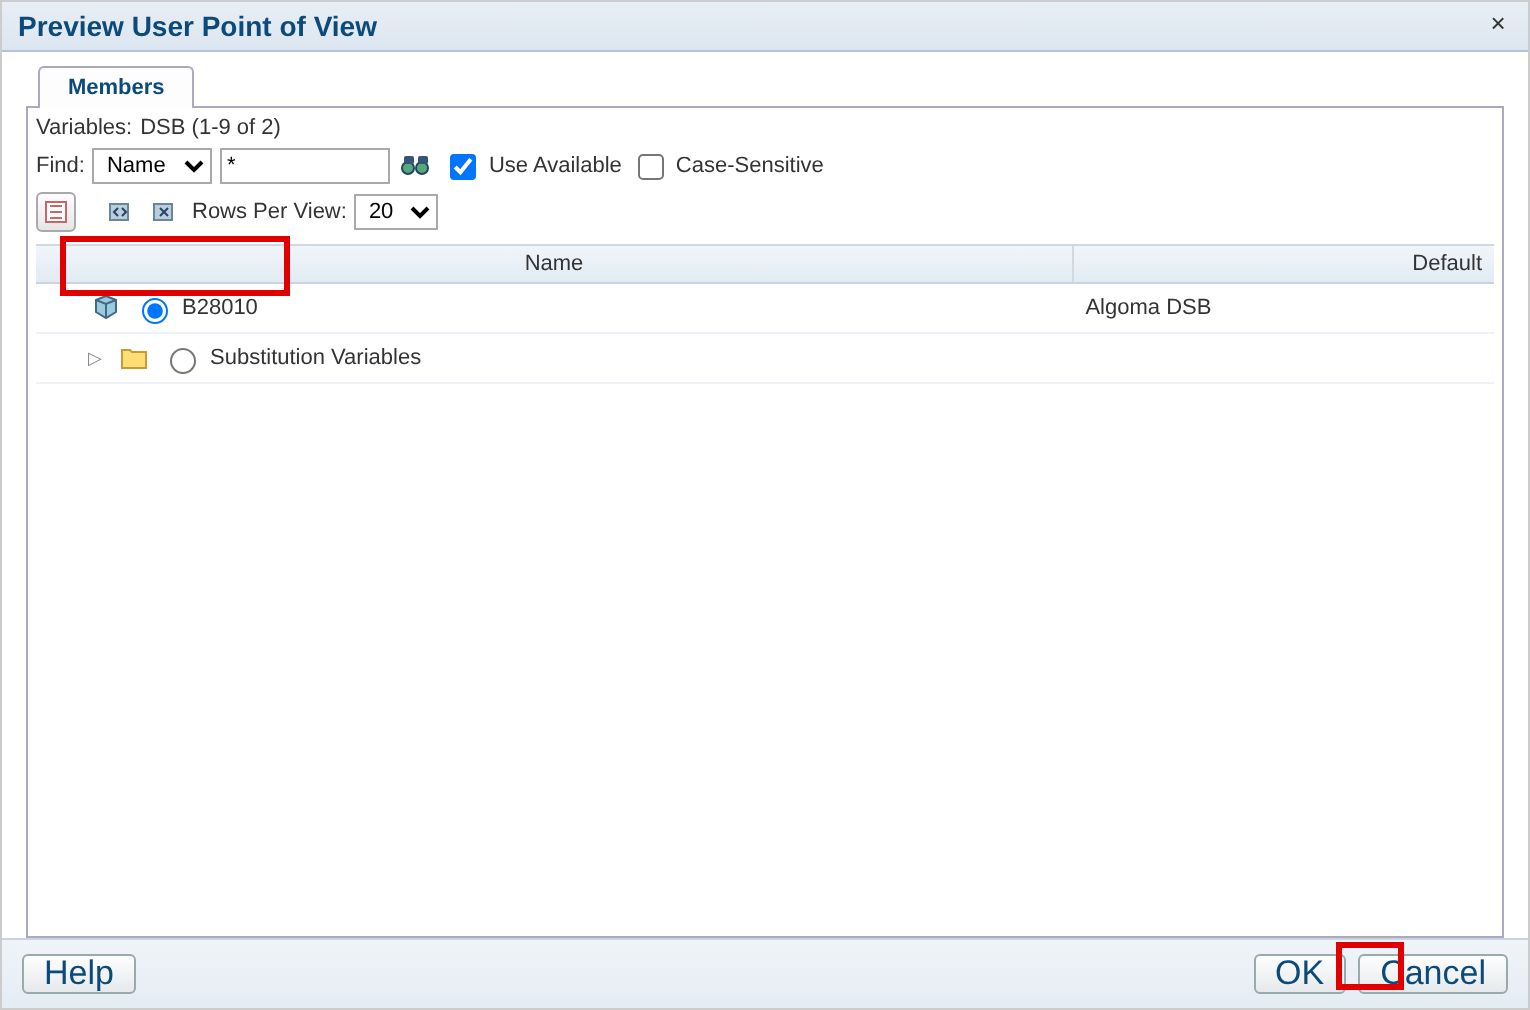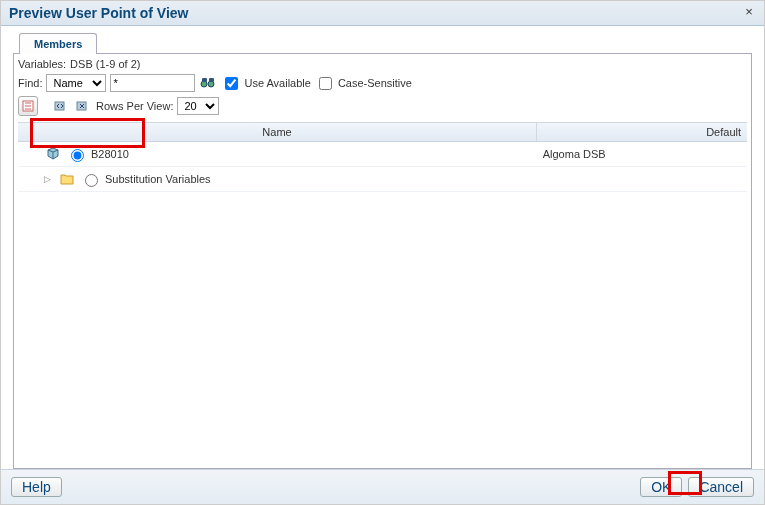"Help" .btn { font-size: 14px -> 17px }
